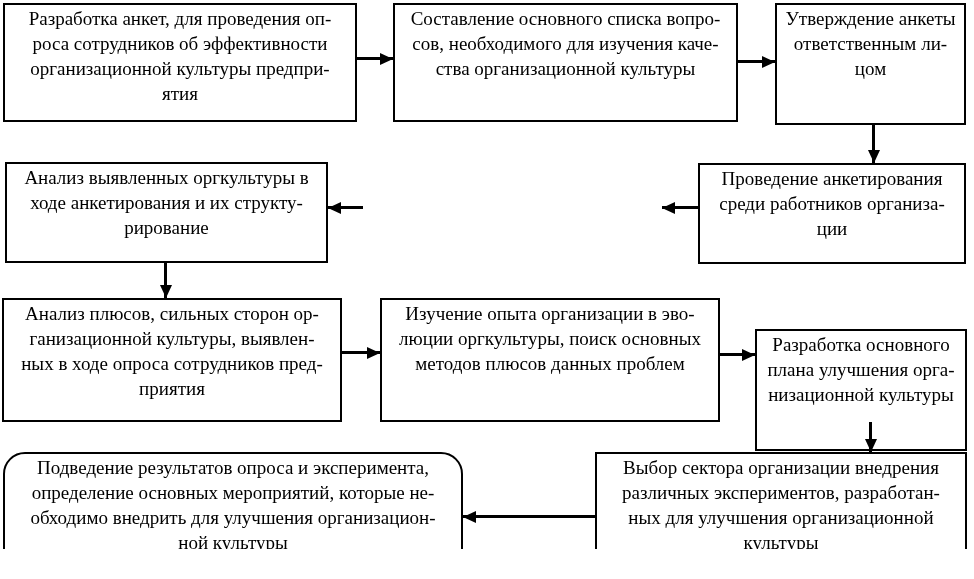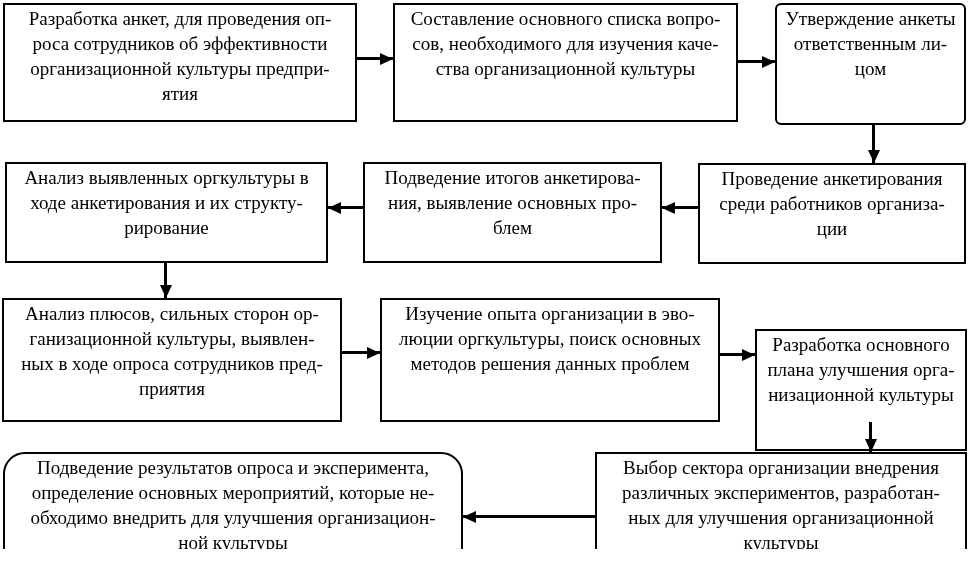"Утверждение анкеты" #n3 { border-radius: 6px -> none }
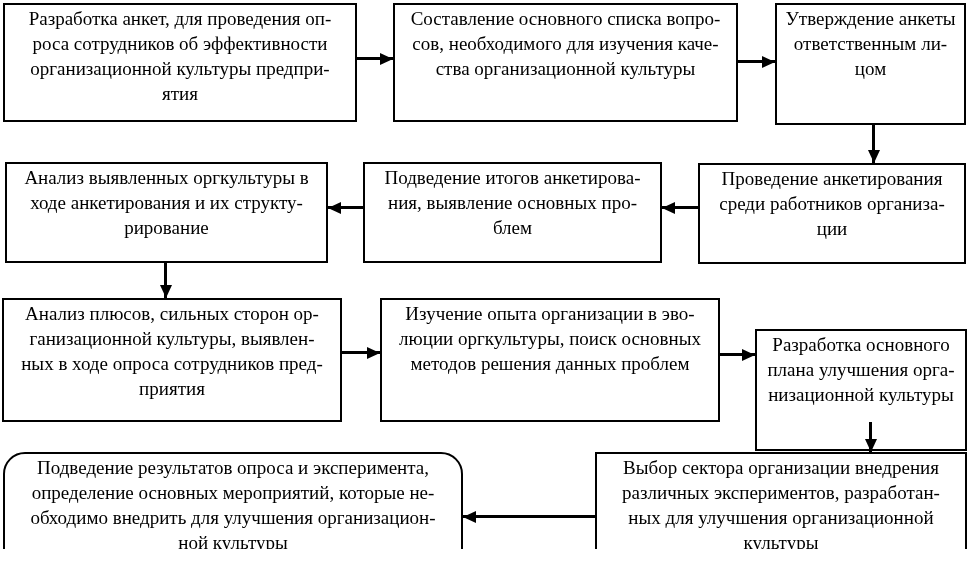"Подведение итогов анкетирова-" div.node { html: <div>Подведение итогов анкетирова- ния, выявление основных про- блем</div> -> none }
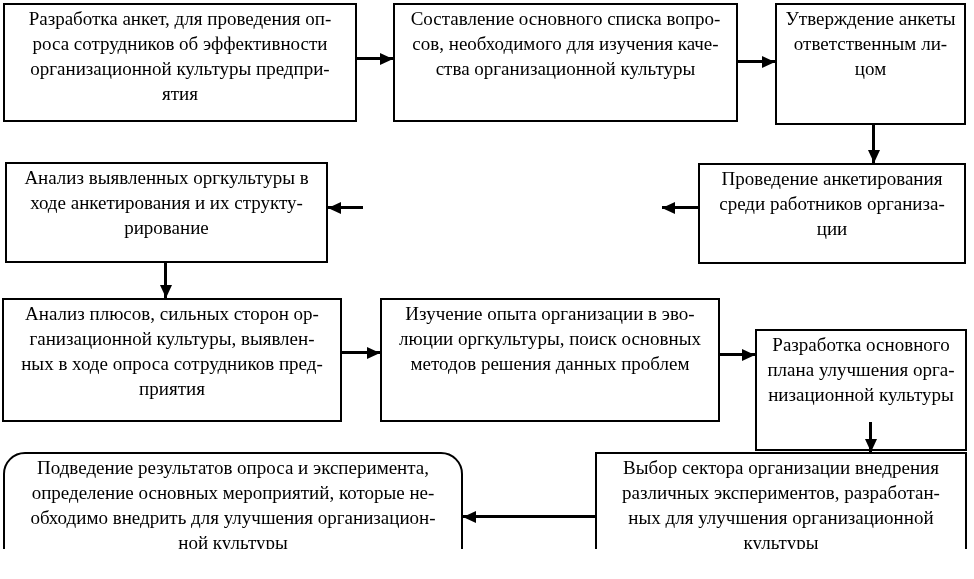"Изучение опыта организации в эво-" div.node { text: решения -> плюсов }
